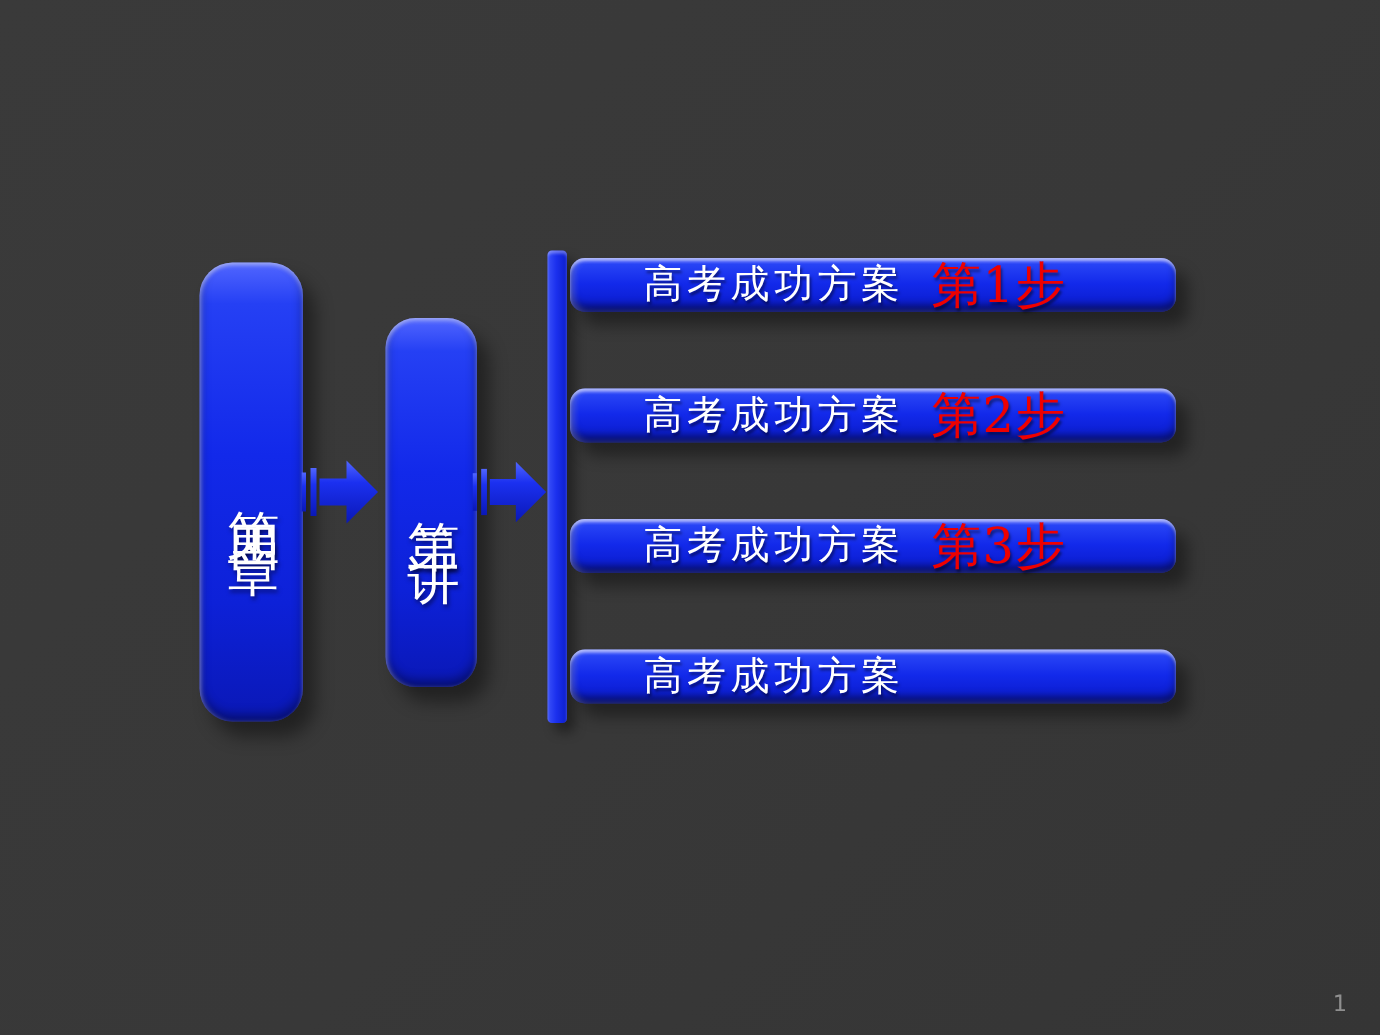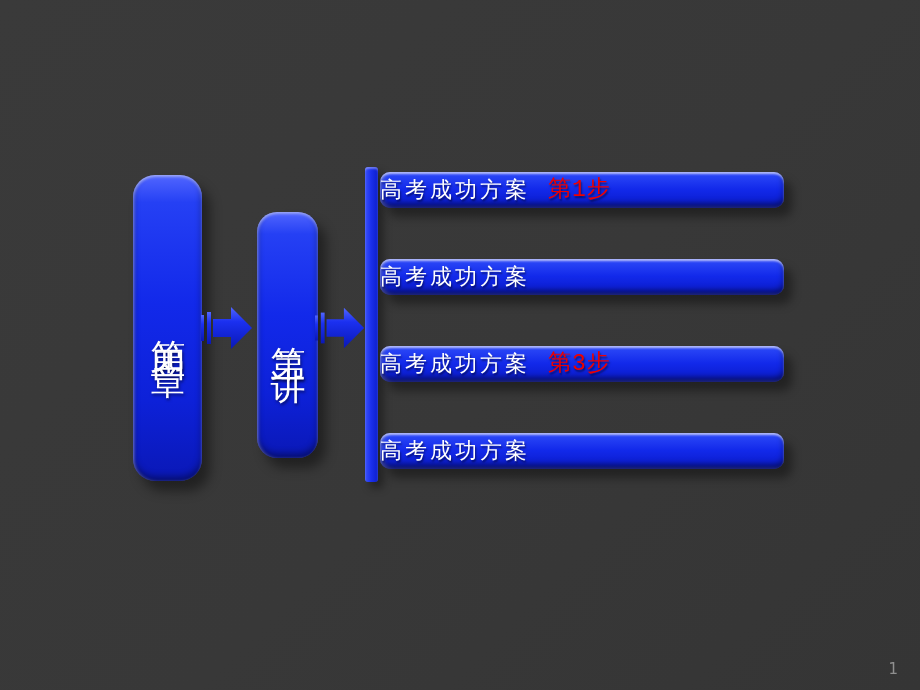"高考成功方案" .bar-label { font-size: 22px -> 26px; margin-left: none -> 49px }
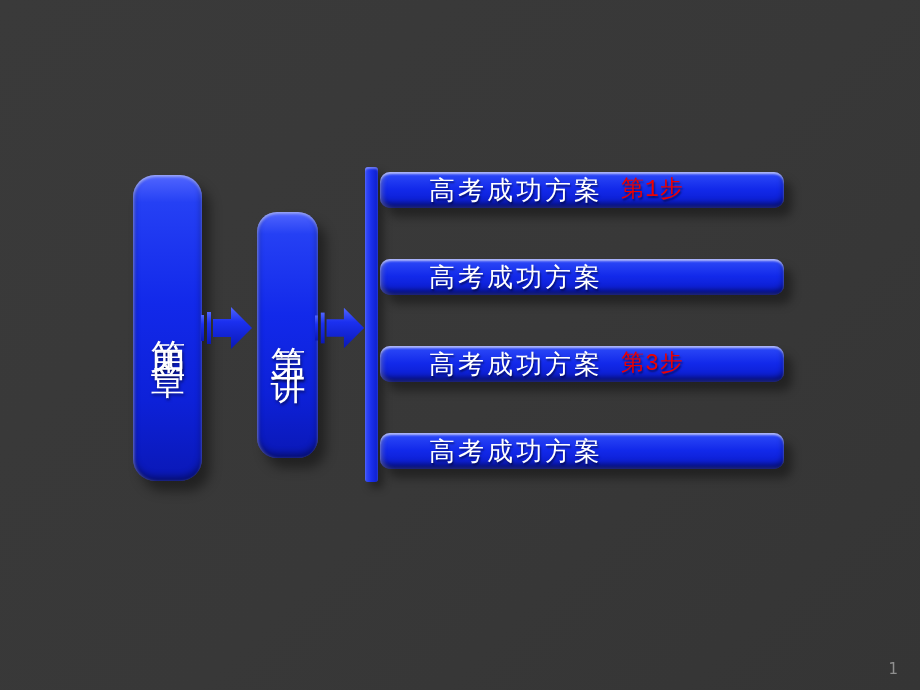"第1步" .bar-step { font-family: Liberation Mono, monospace -> none; font-size: 23px -> 33px }
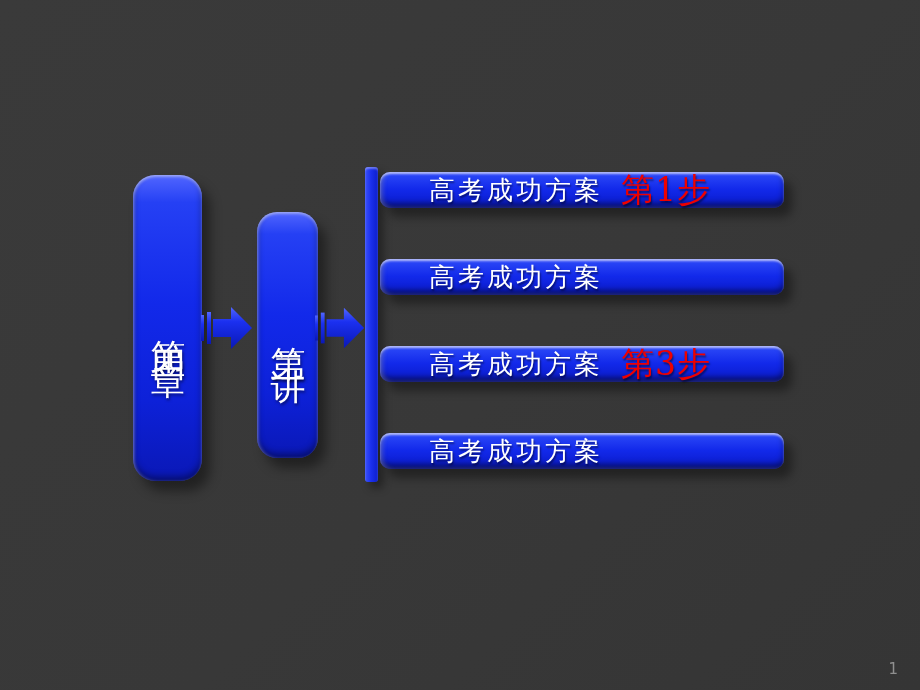"第2步" span.bar-step { html: none -> <span>第2步</span> }
